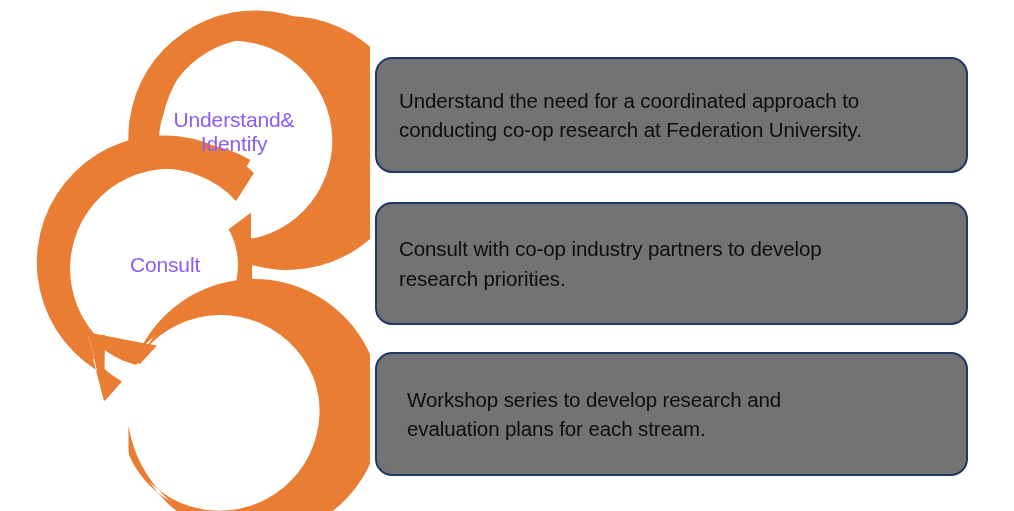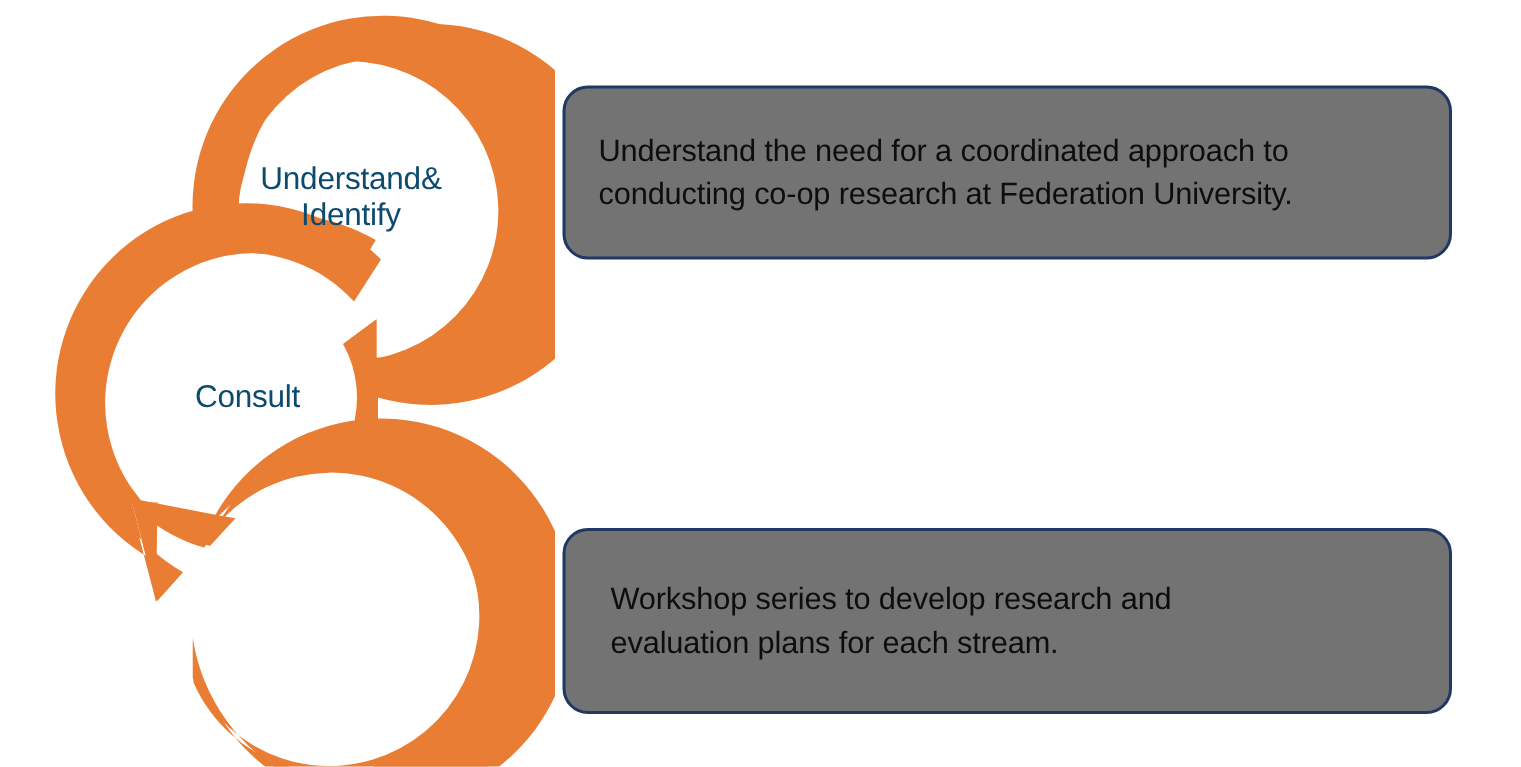"Understand&" .stage-label { color: #0c4a6e -> #8b5cf6 }
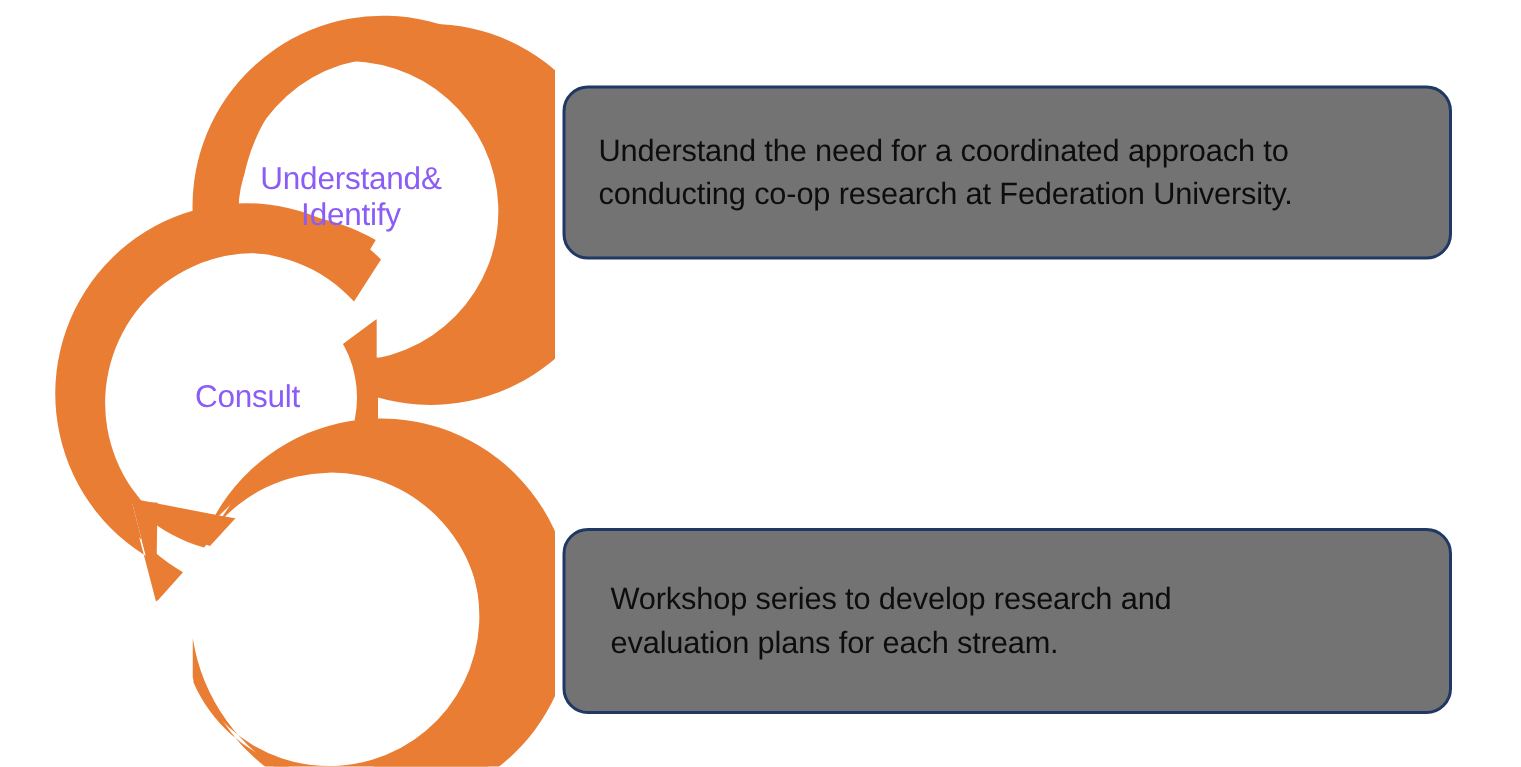"Consult with co-op industry partners" div.desc-box { html: none -> <div> <div>Consult with co-op industry partners to develop research priorities.</div> </div> }
